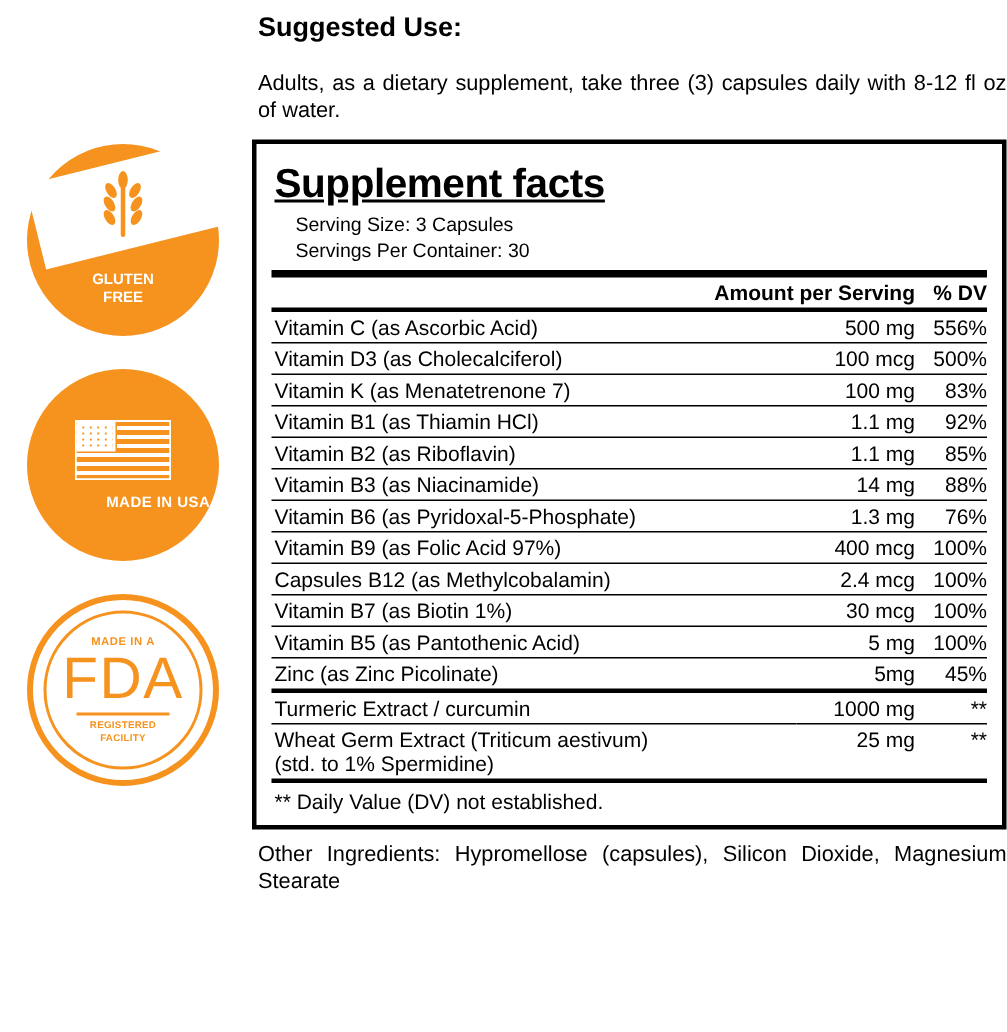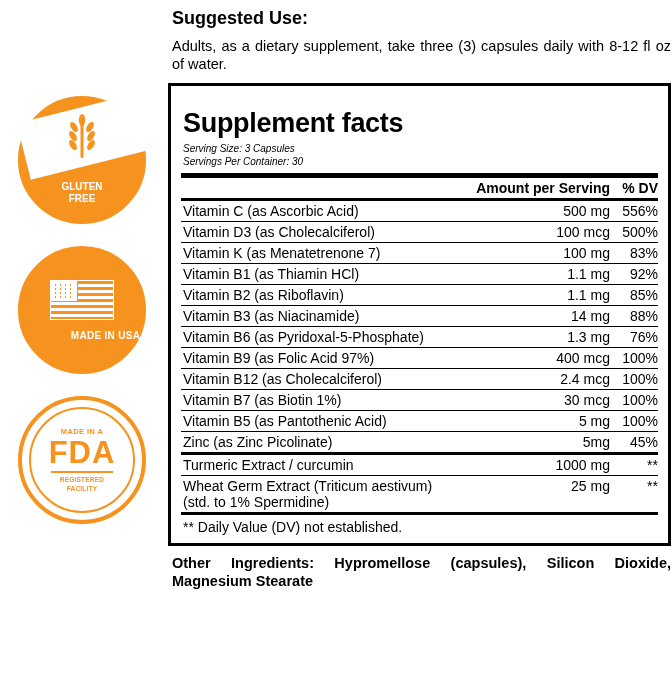"Suggested Use:" .suggested-title { margin: 8px 0 8px 4px -> 8px 0 18px 4px }
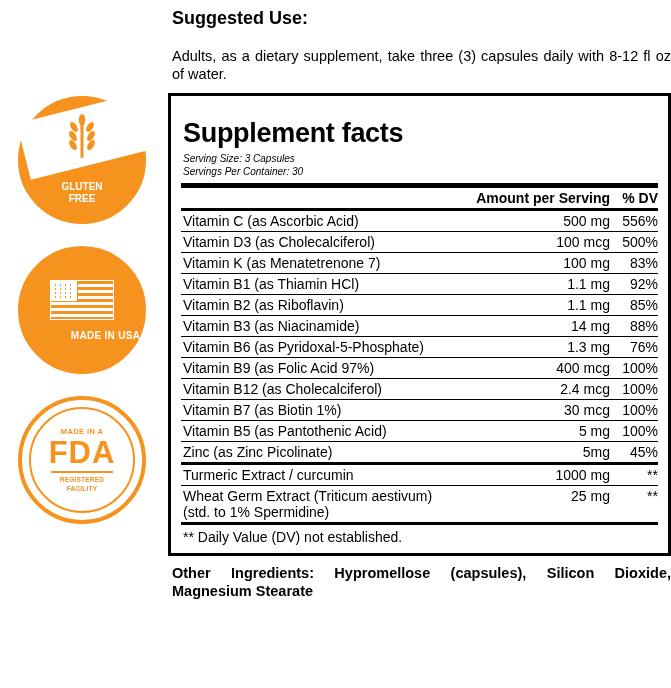"Supplement facts" .facts-title { margin: 16px 0 4px 2px -> 5px 0 4px 2px; text-decoration: none -> underline }
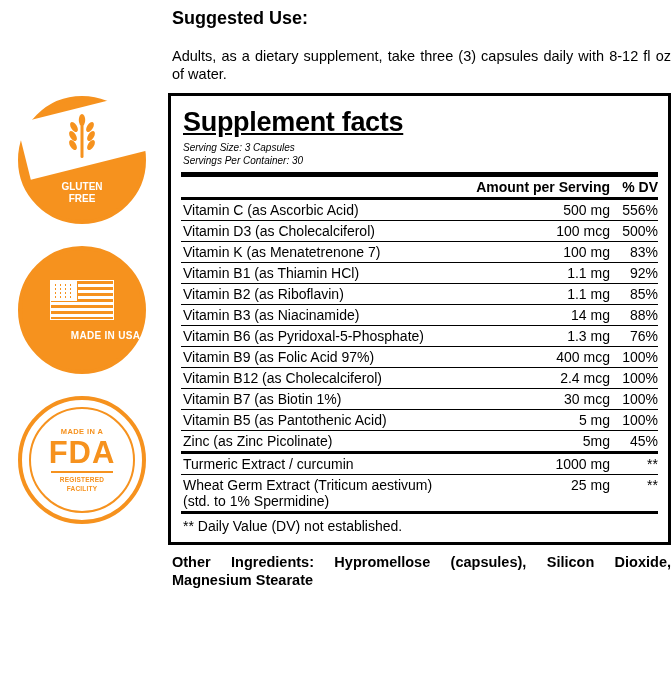"Serving Size: 3 Capsules" .serving-line { font-size: 10px -> 13px; font-style: italic -> none; margin-left: 2px -> 16px }
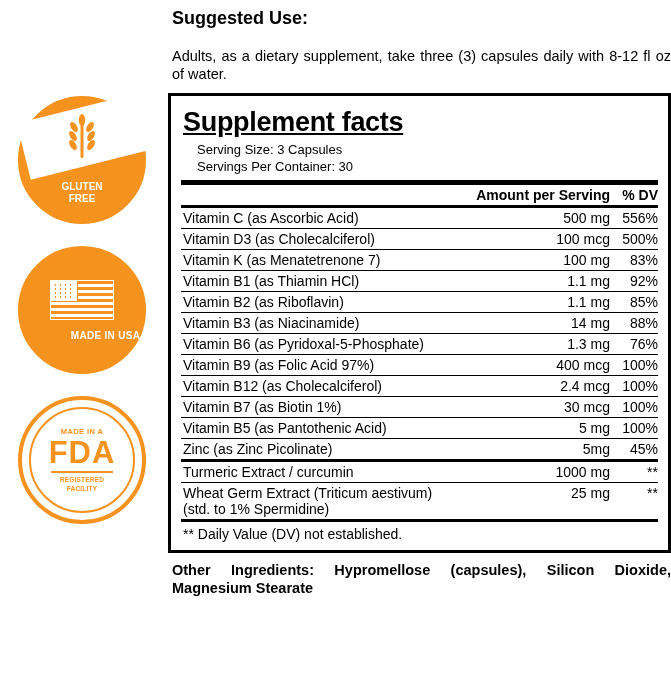"Vitamin B12 (as Cholecalciferol)" td { text: Vitamin B12 (as Cholecalciferol -> Capsules B12 (as Methylcobalamin }
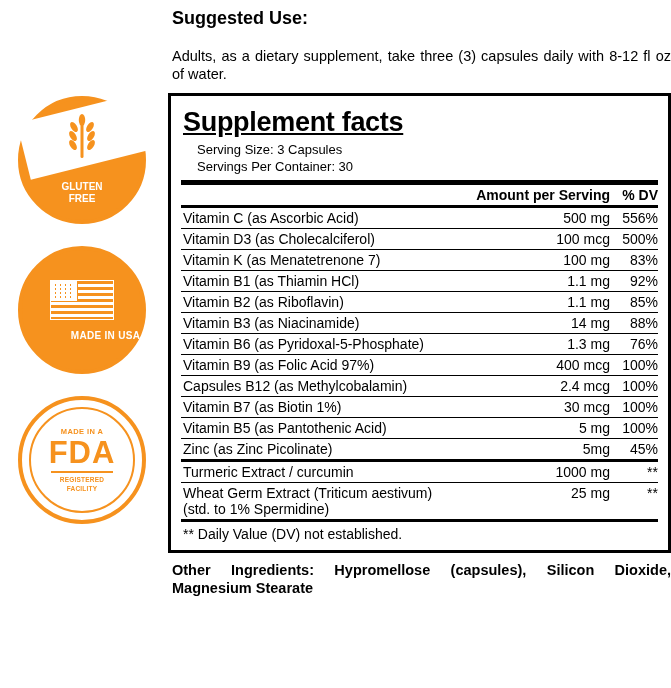"FDA" .fda-main { font-size: 31px -> 39px; font-weight: bold -> normal }
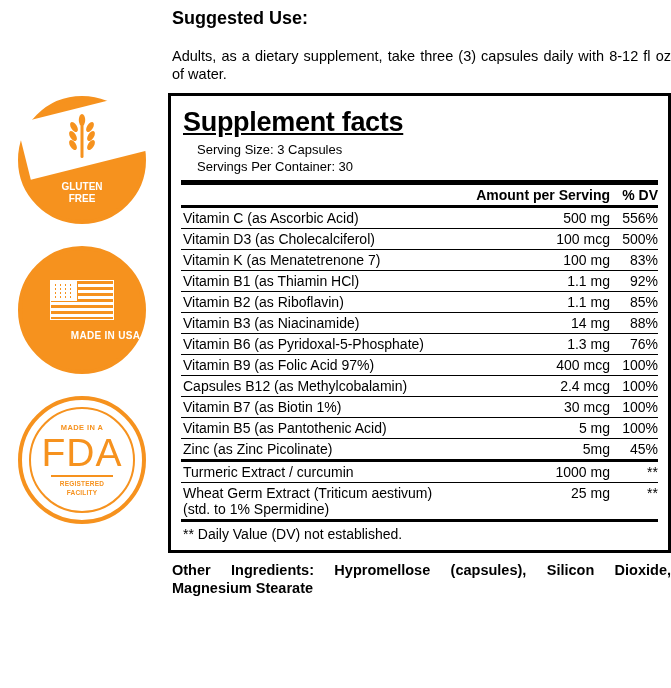"Other Ingredients: Hypromellose" .other-ing { font-weight: bold -> none }
